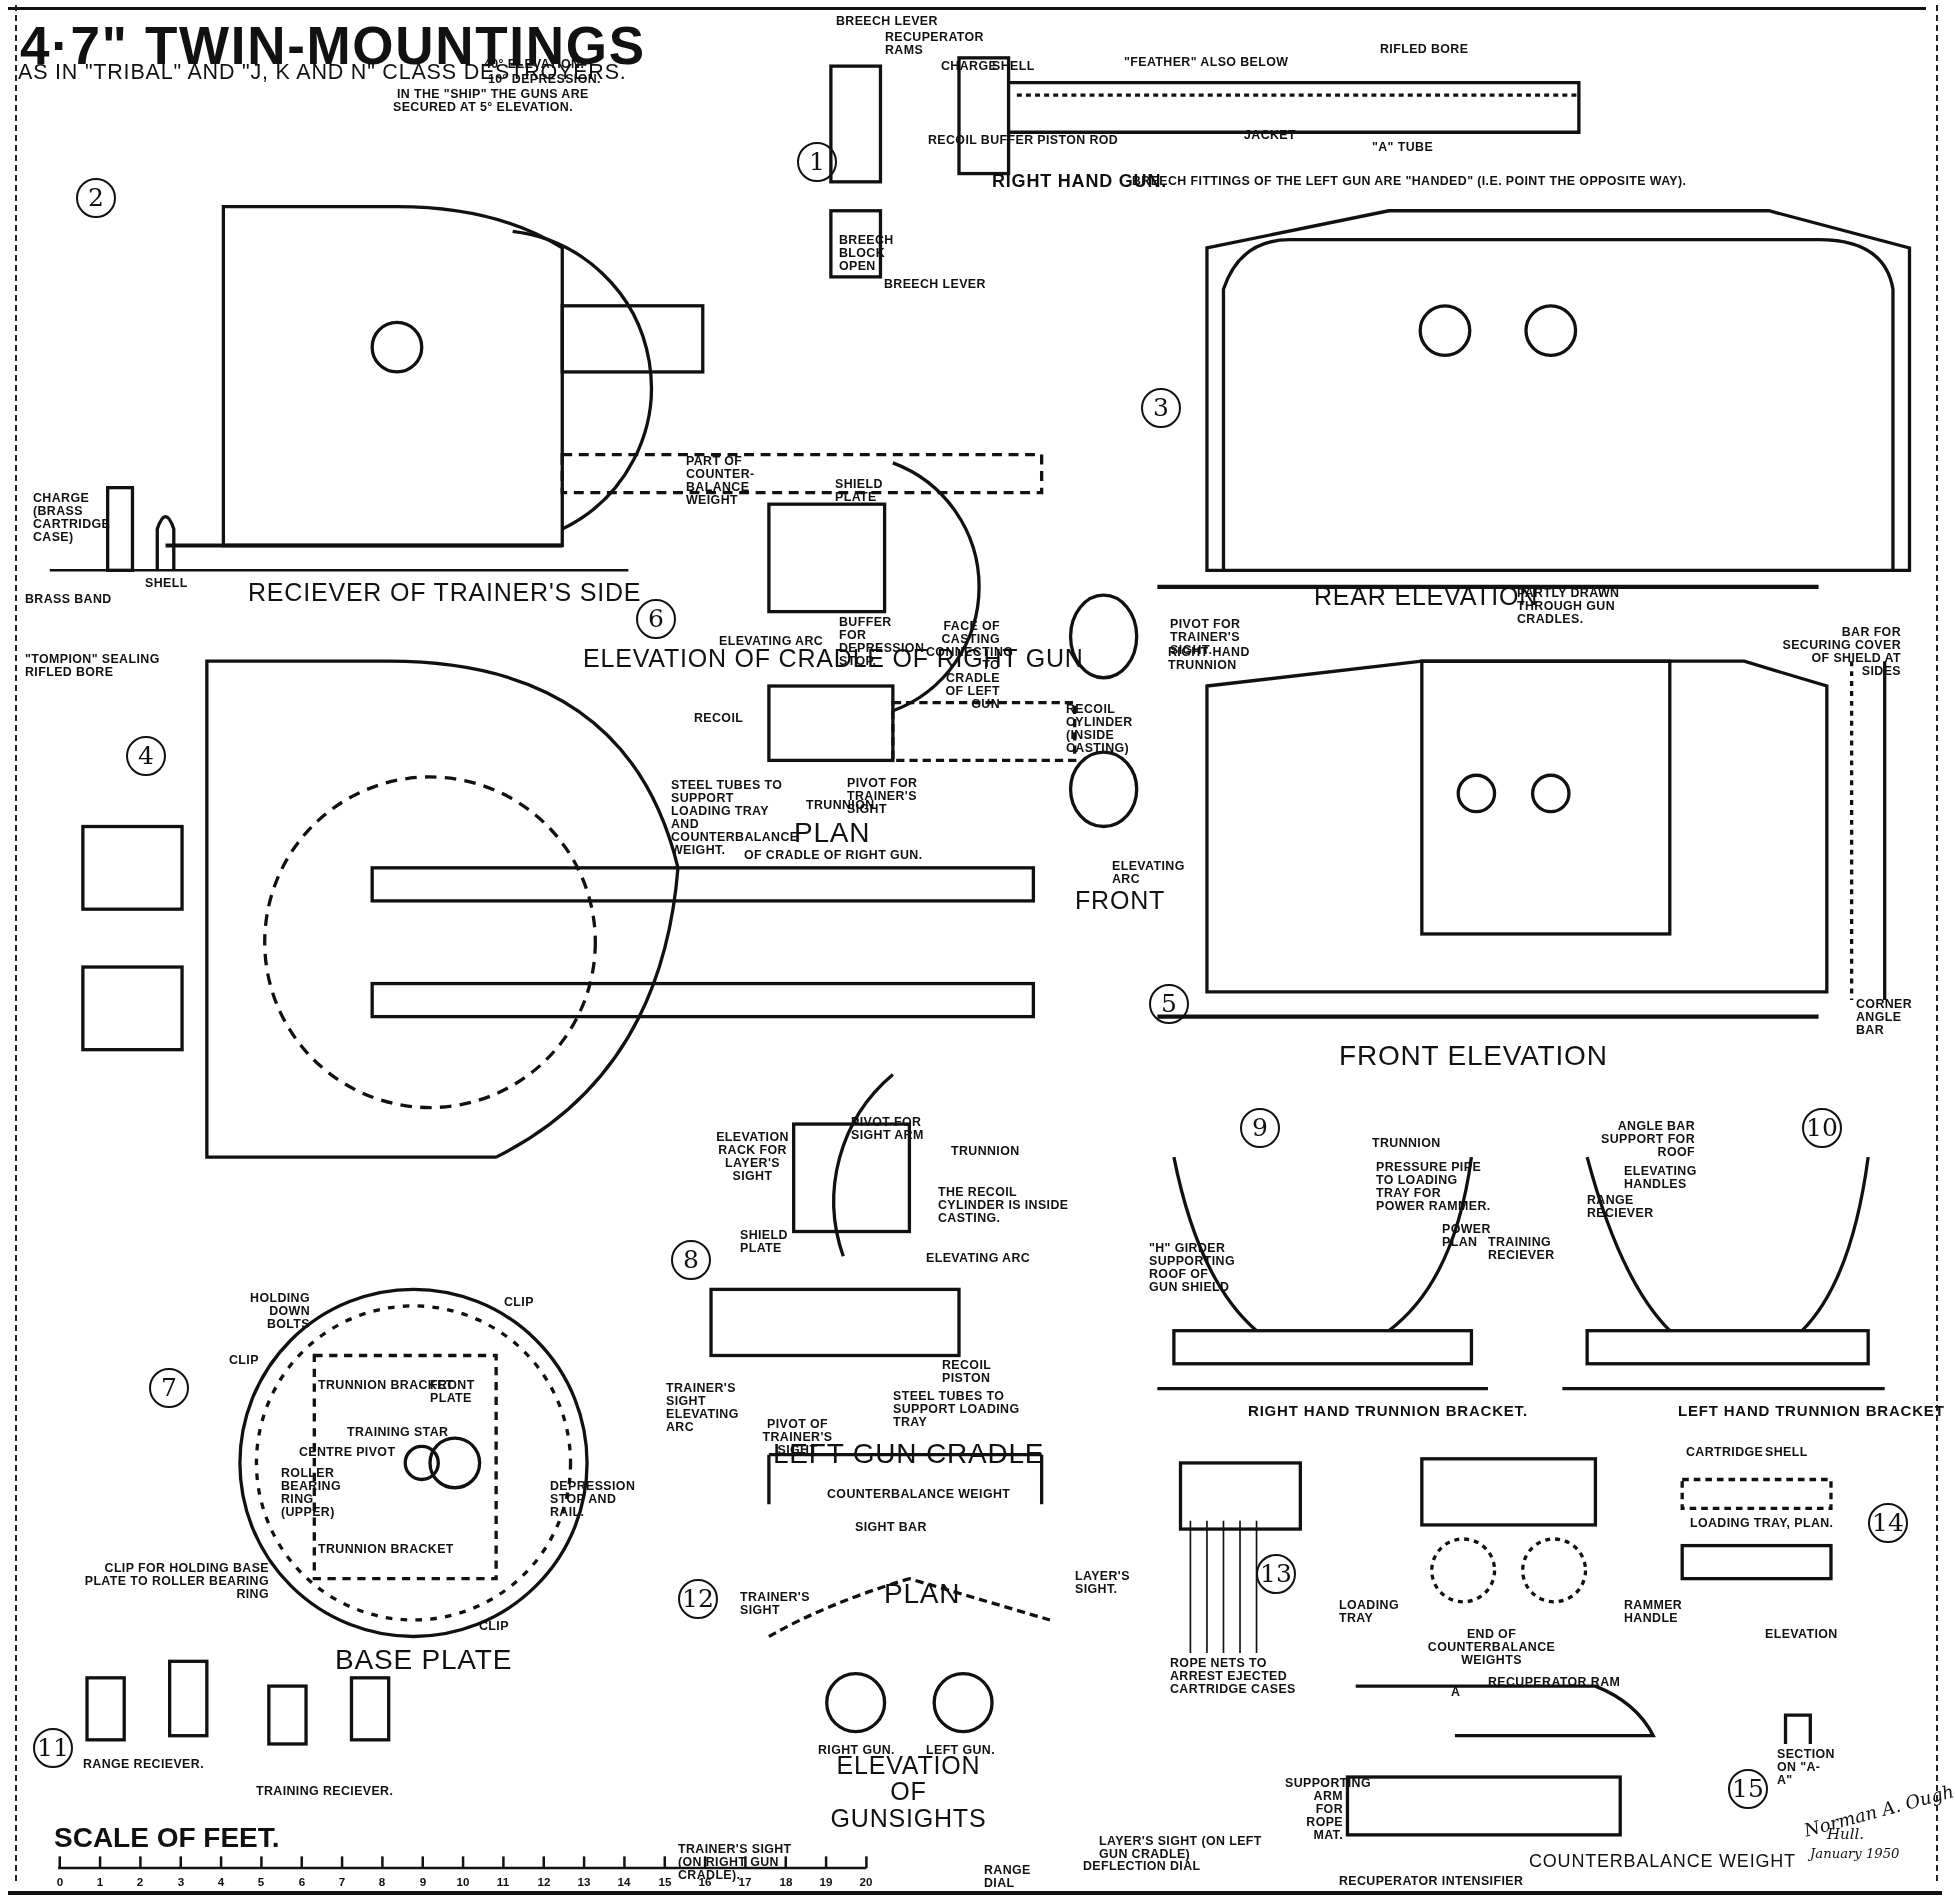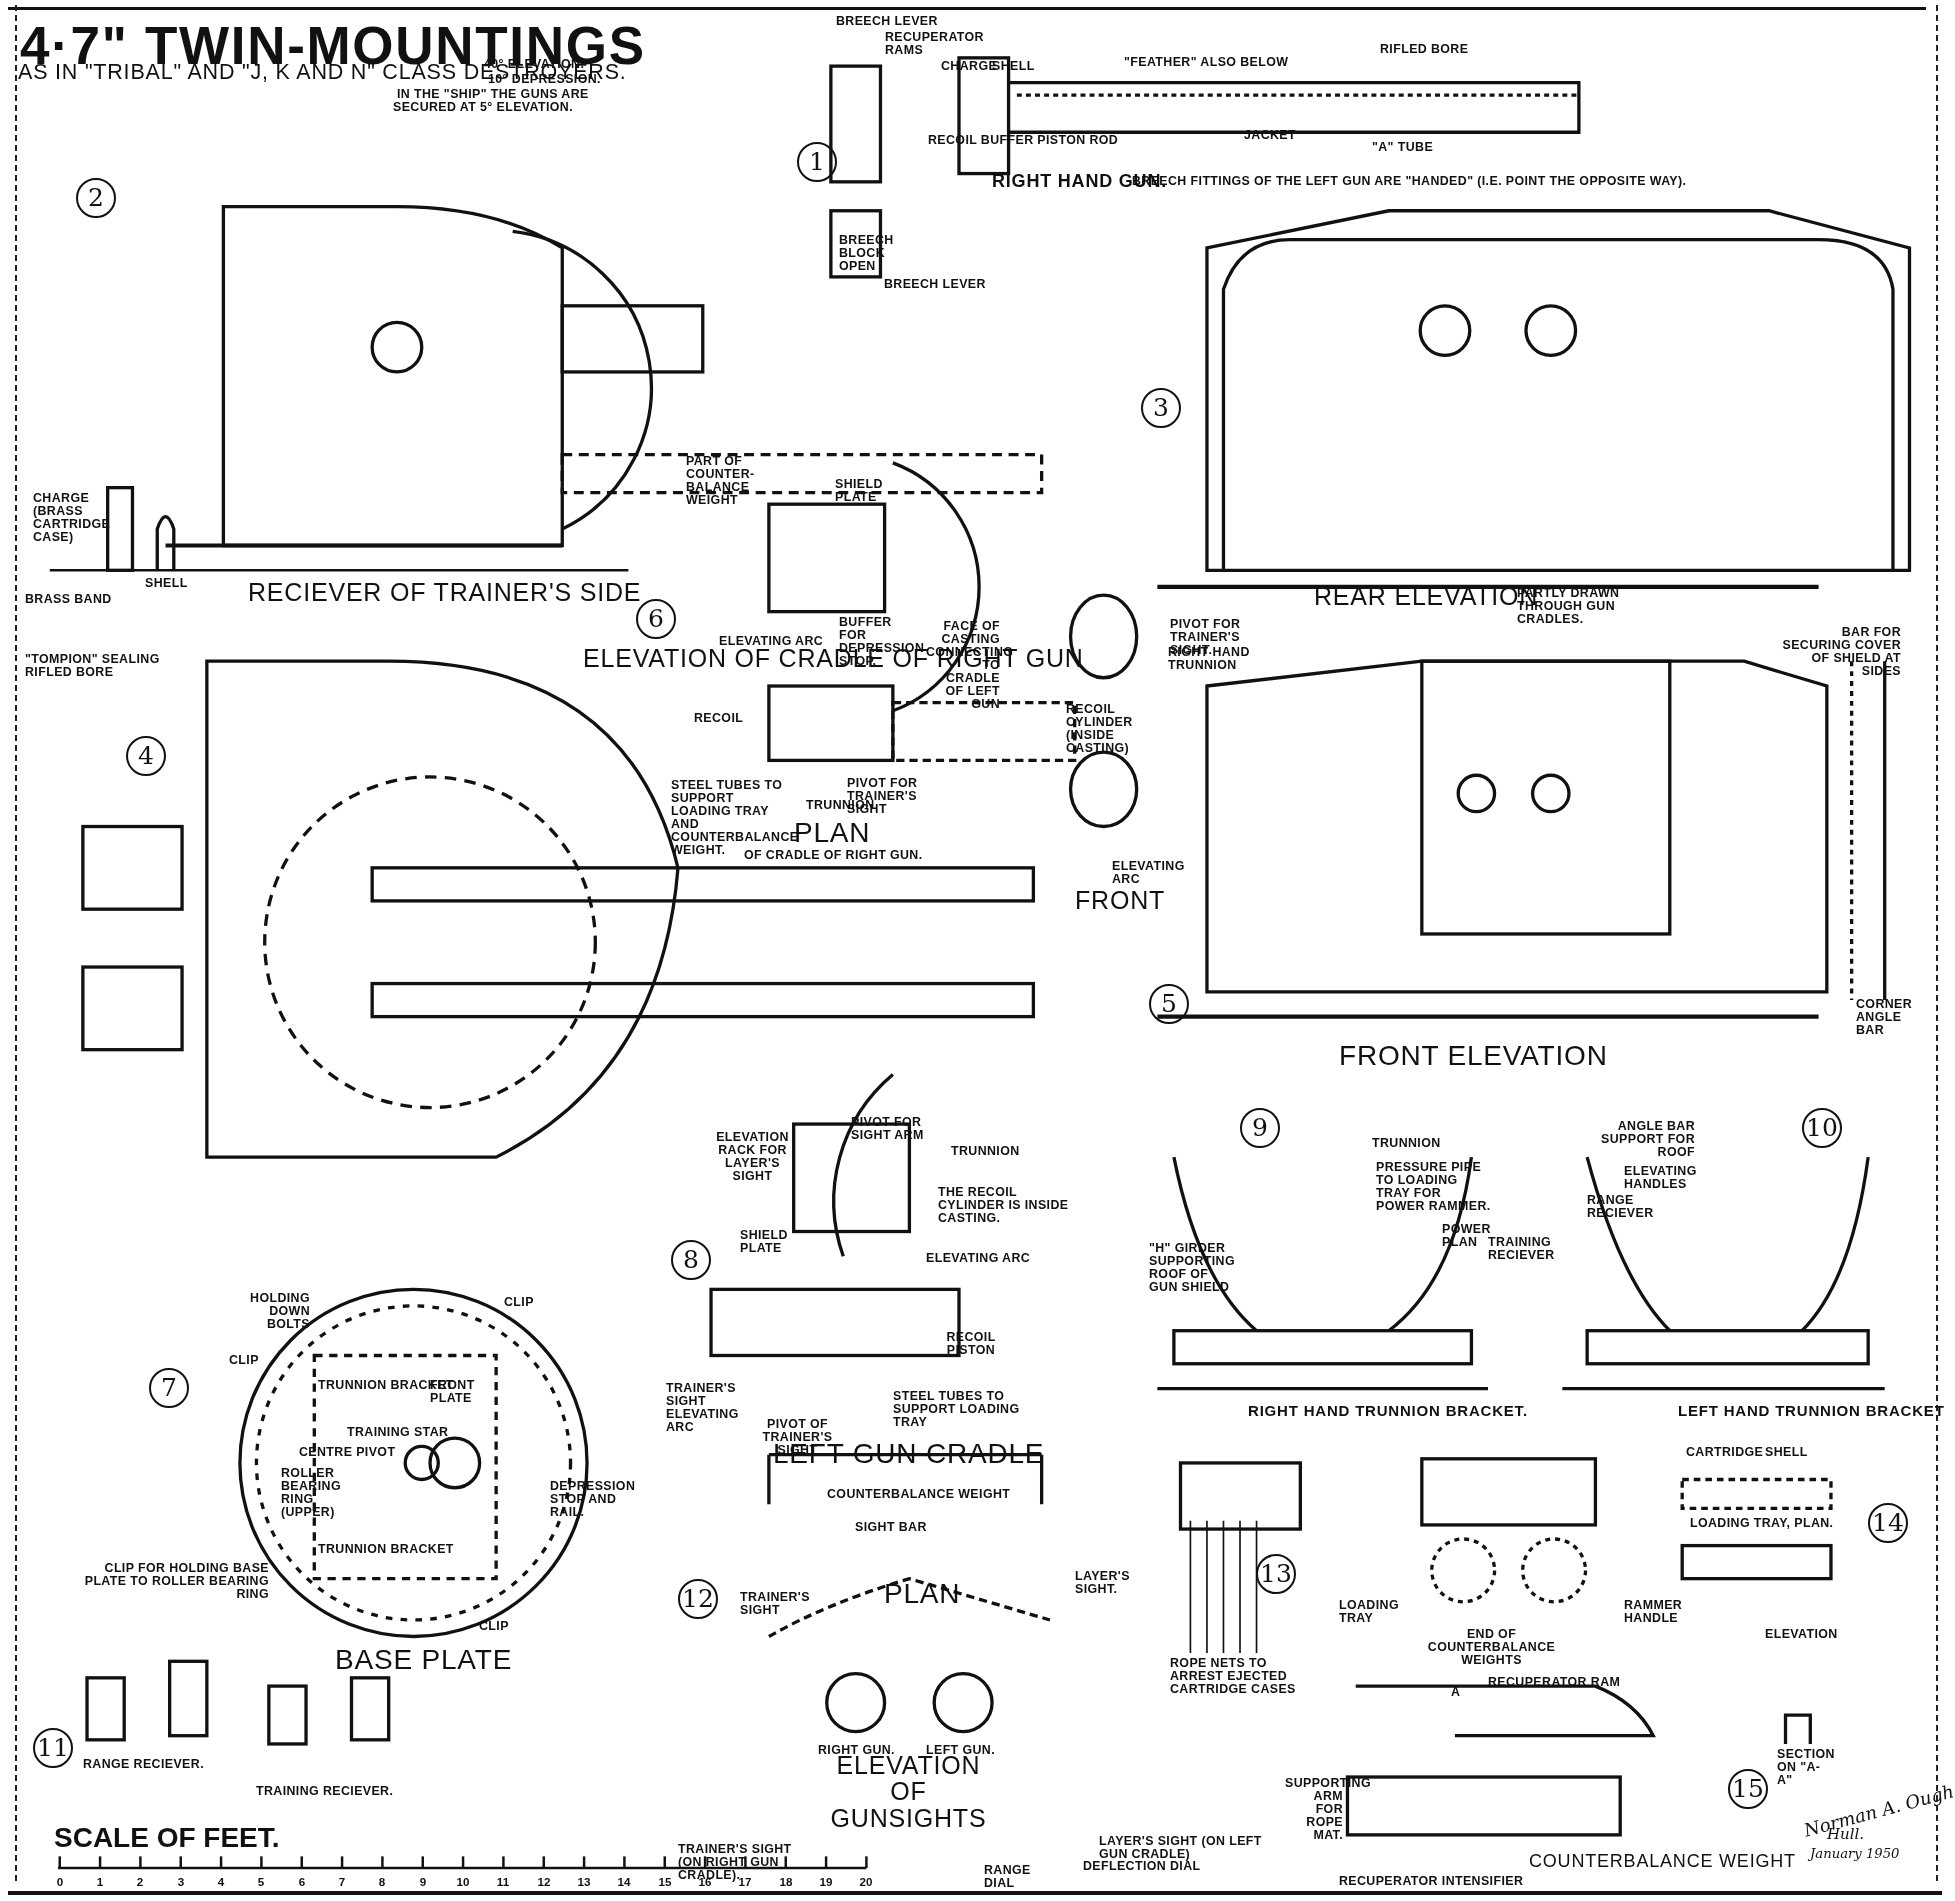"RECOIL PISTON" div.t { text-align: center -> none; top: 1331px -> 1359px }
